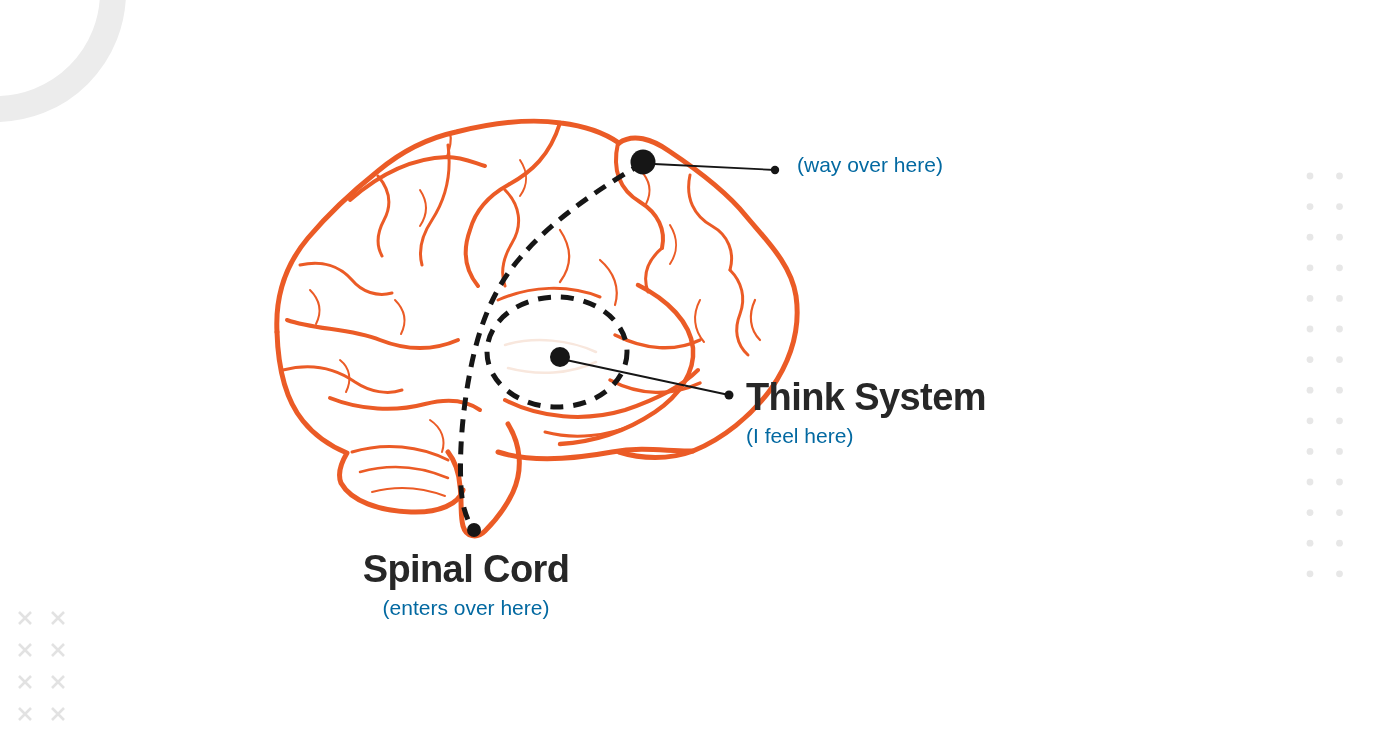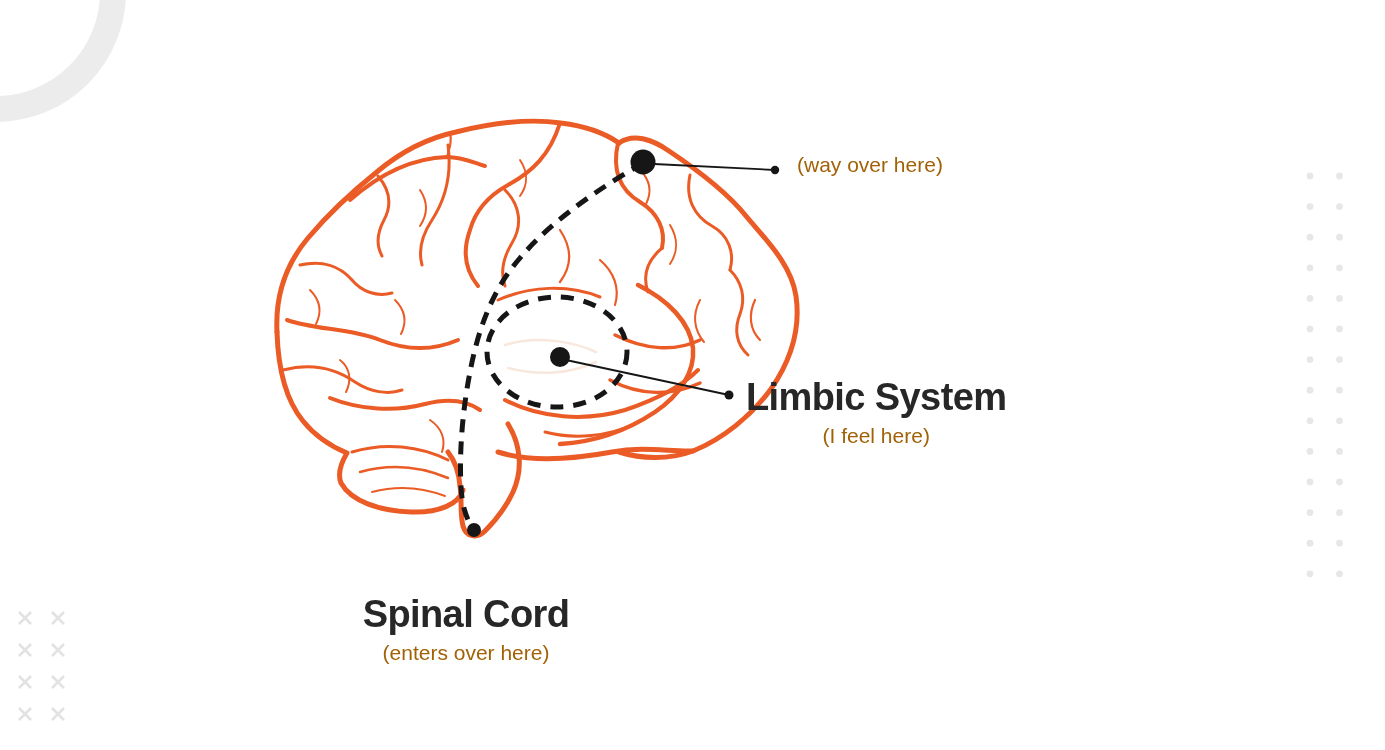"(way over here)" .label-sub { color: #a16207 -> #0369a1; text-align: center -> none }
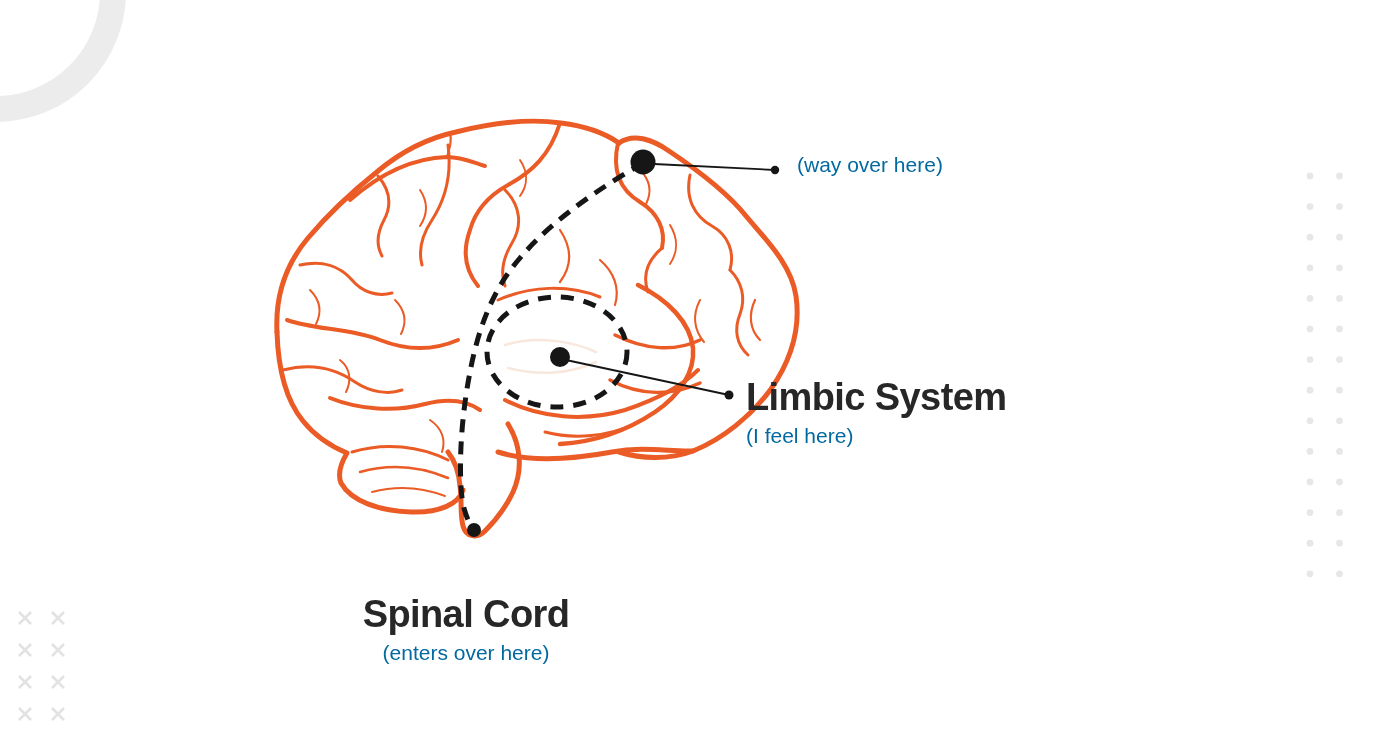"Limbic System" div.label-title { text: Limbic -> Think }
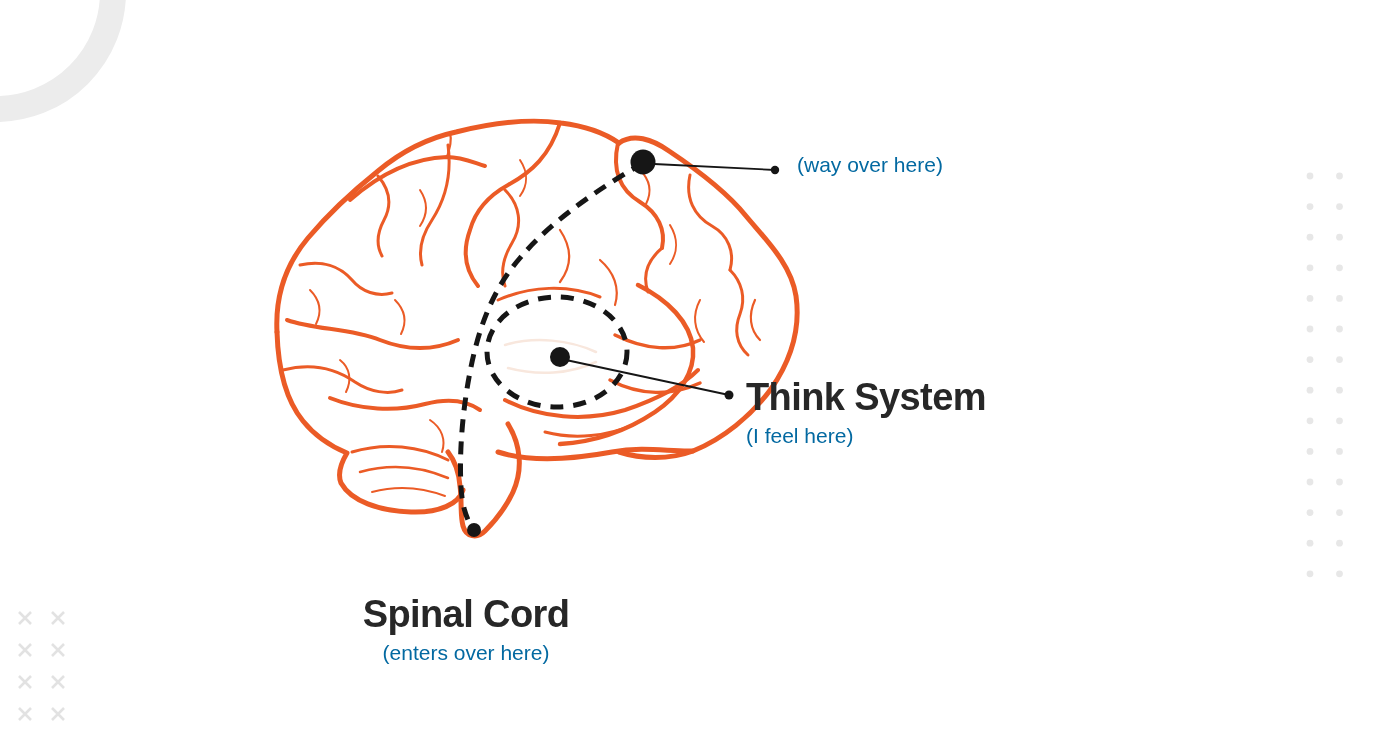"Spinal Cord" #label-spinal { margin-top: 45px -> none }
